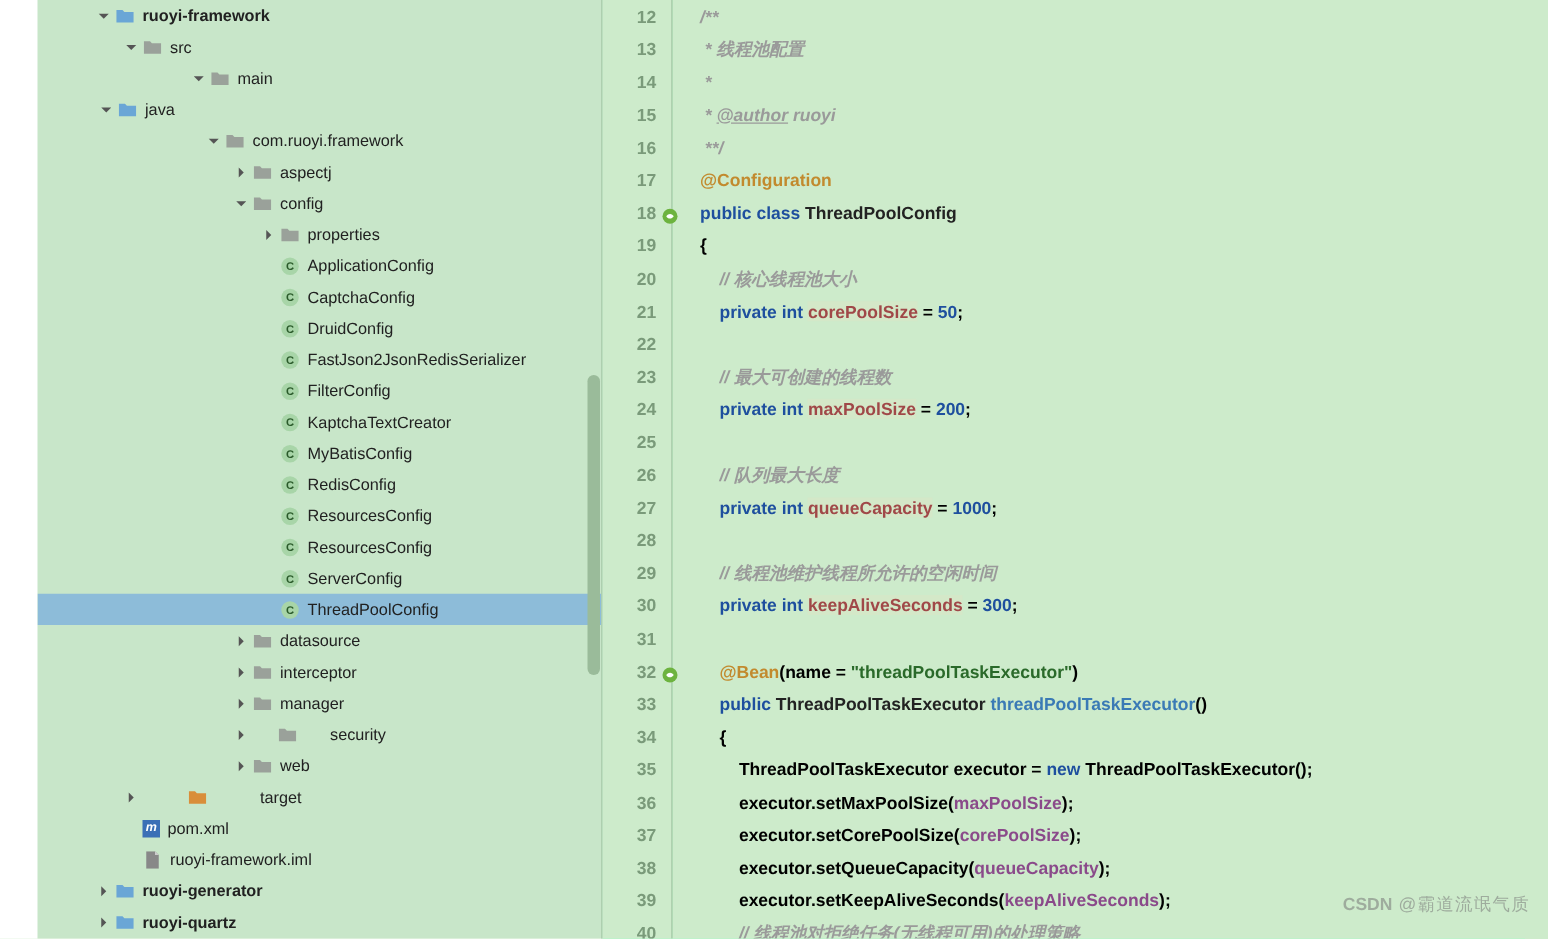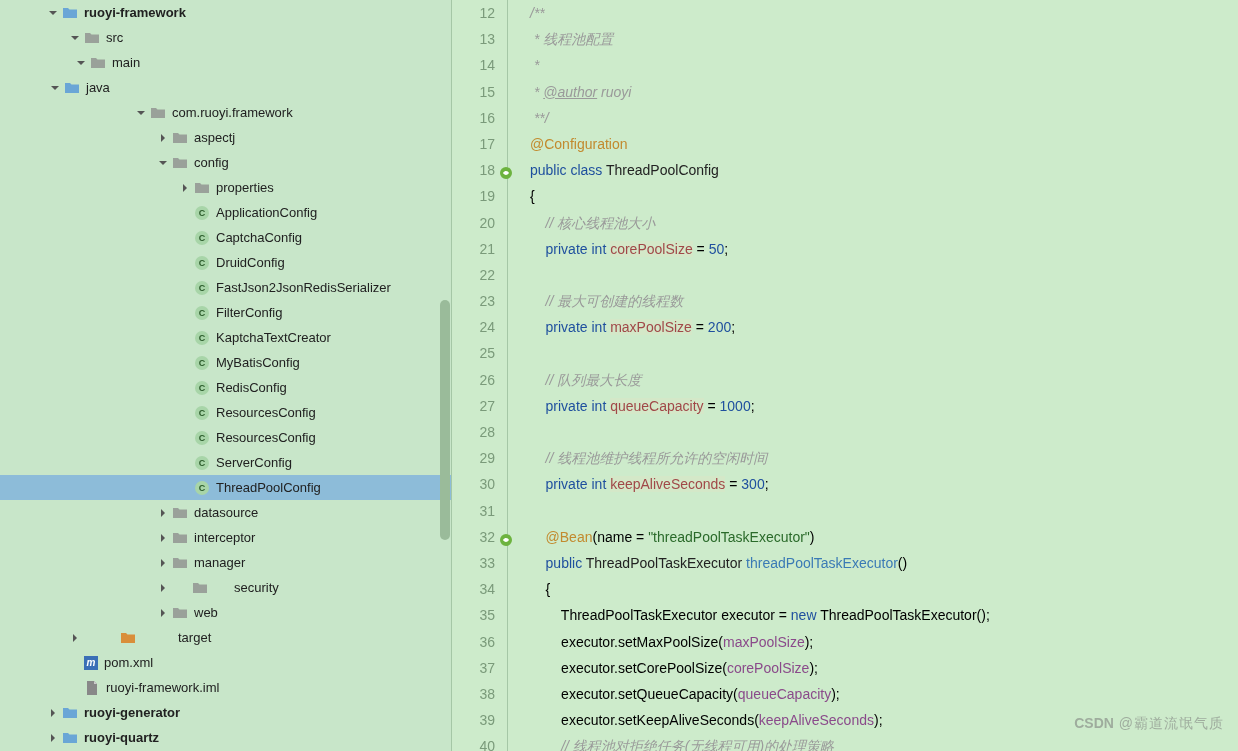"ruoyi-framework" .project-tree { margin-left: none -> 30px }
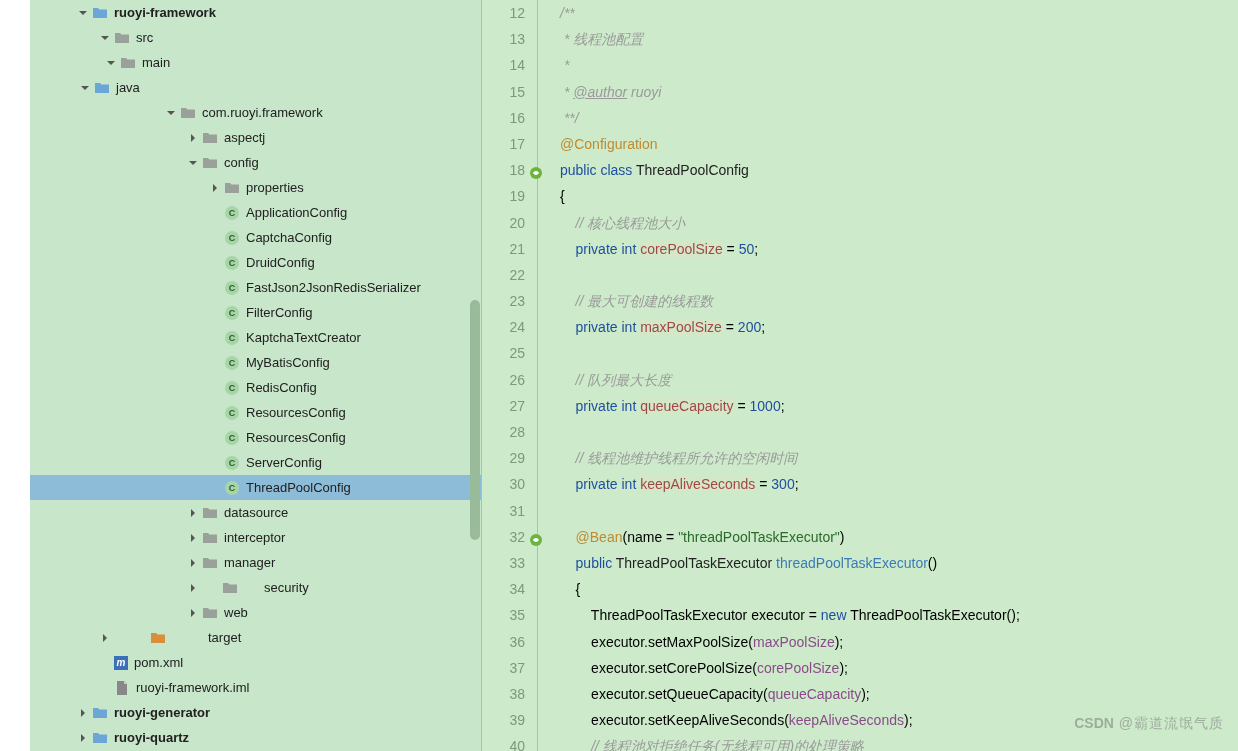"12" .editor.diff-added { font-weight: none -> bold }
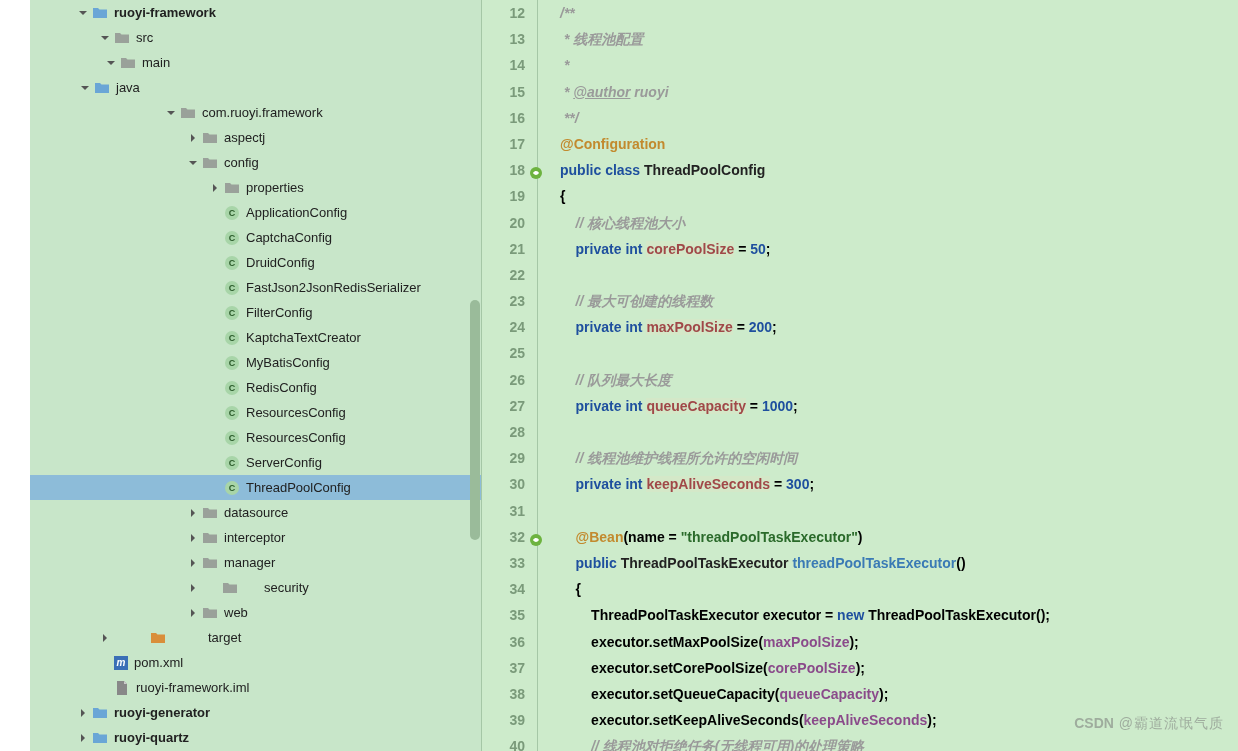"main" div.tree-item { padding-left: 72px -> 120px }
